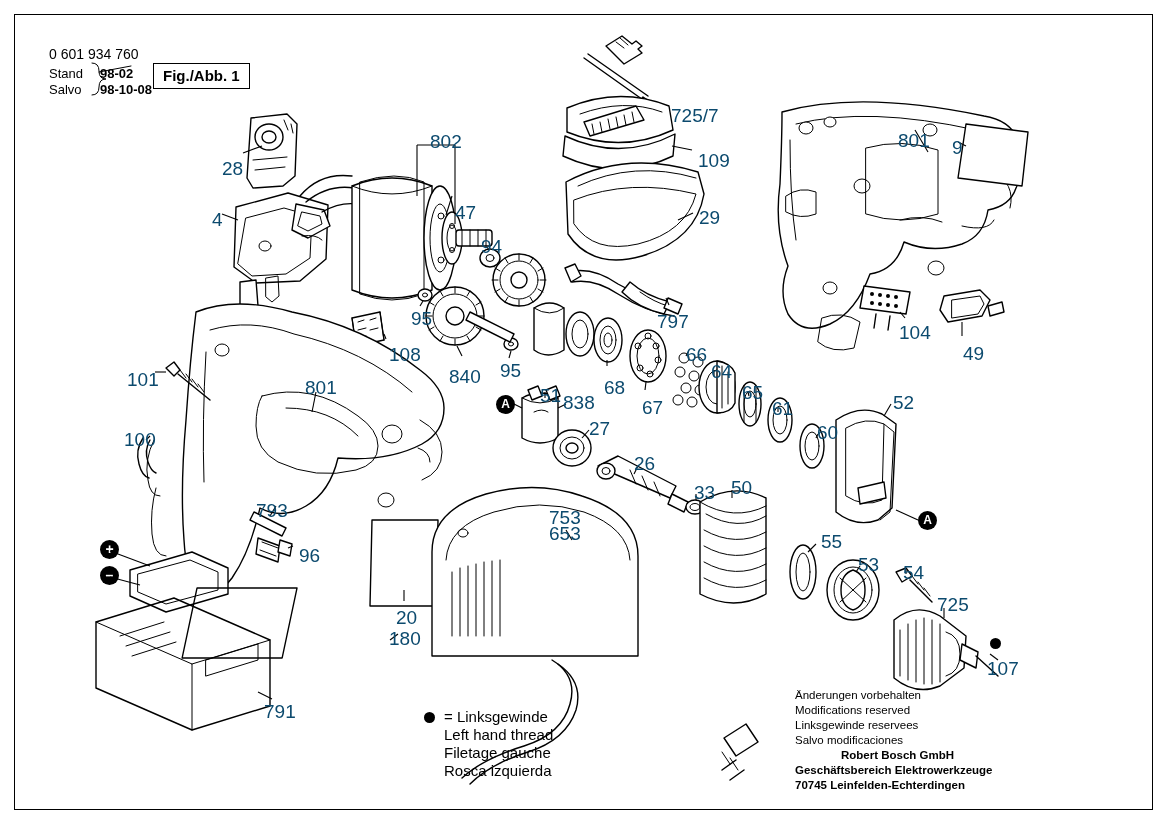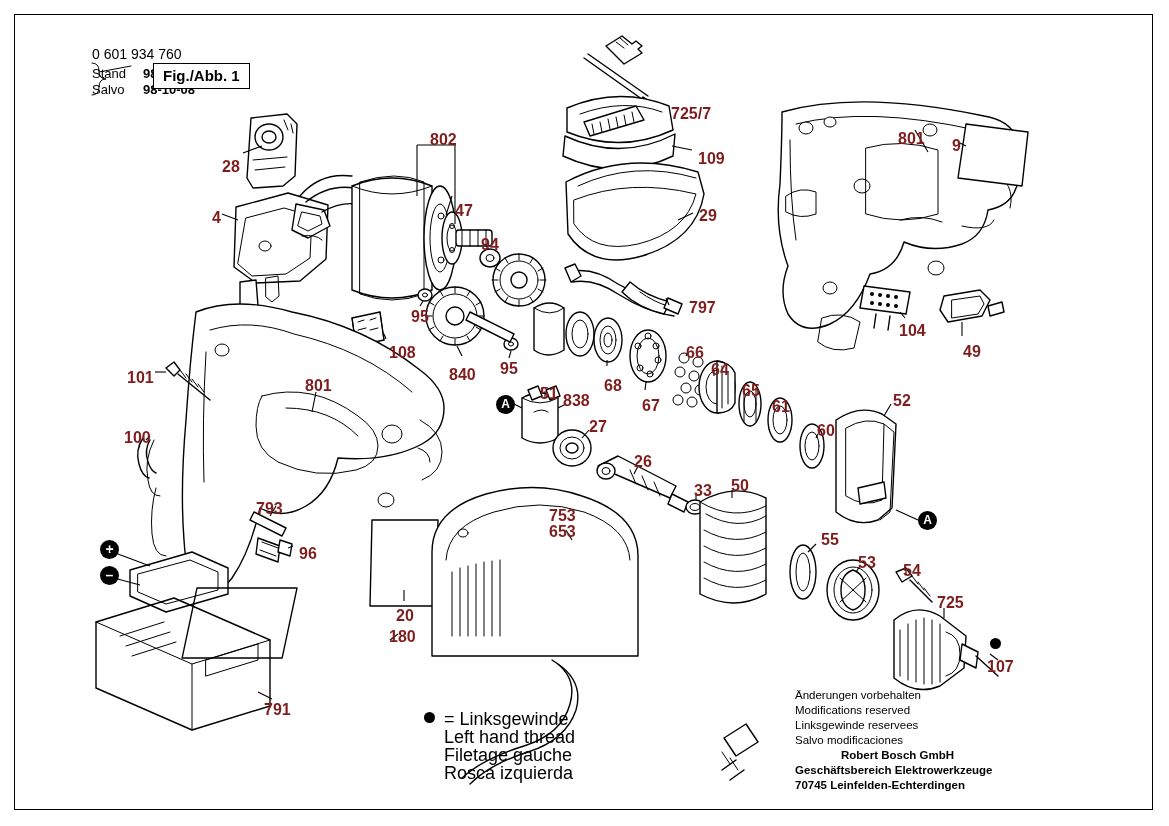"0 601 934 760" .hdr { margin-left: 43px -> none }
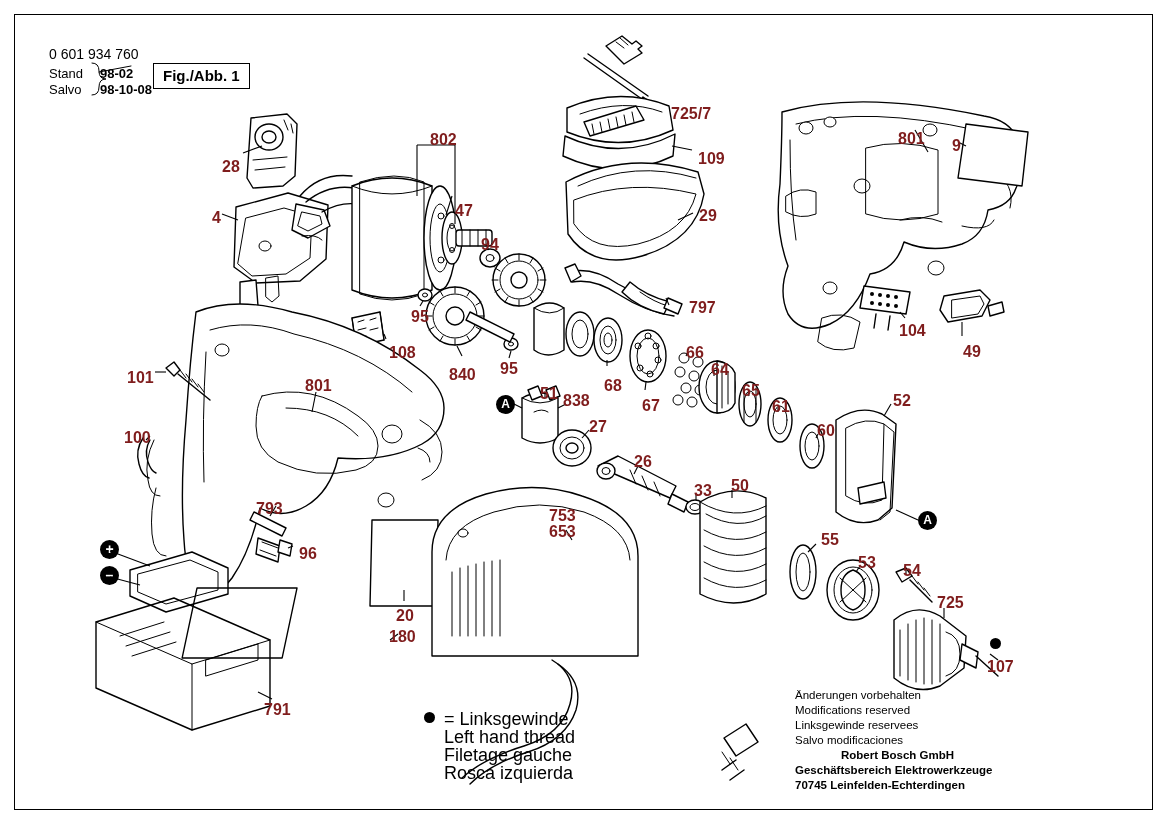"725/7" .lbl { color: #7f1d1d -> #0c4a6e; font-size: 16px -> 19px; font-weight: bold -> normal }
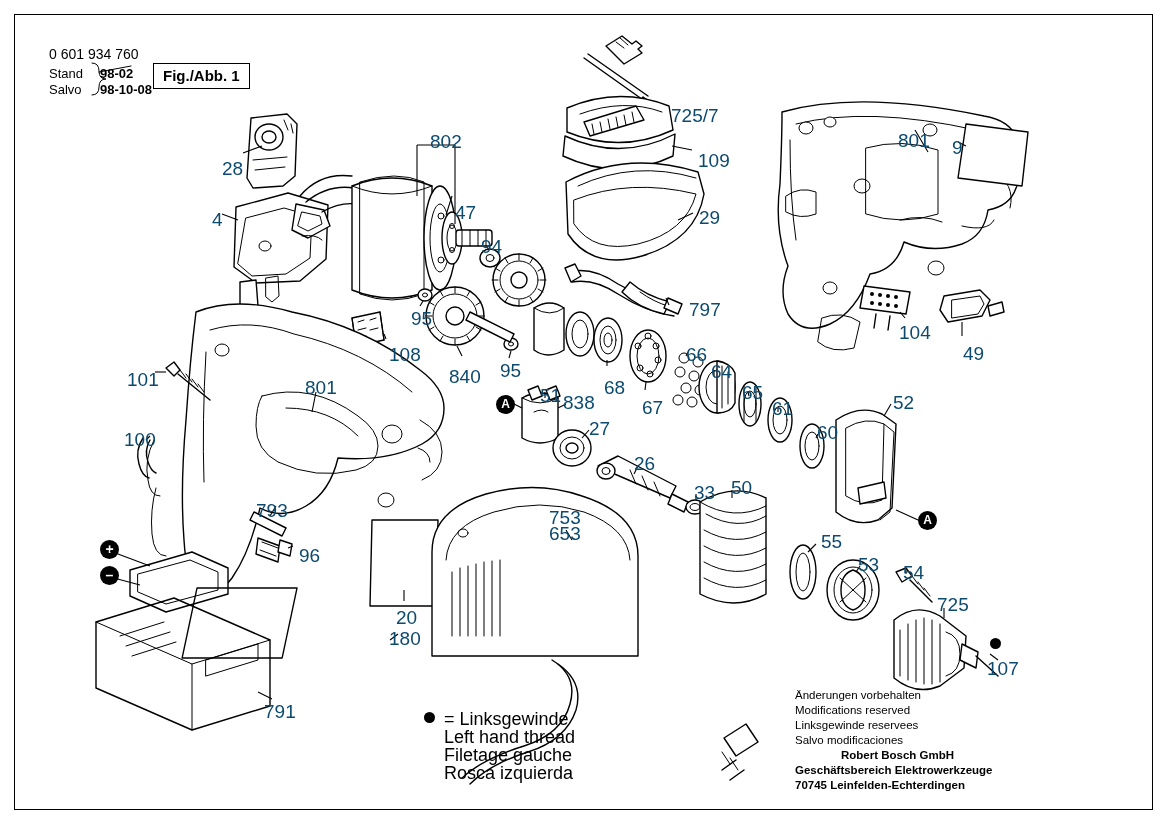"797" div.lbl { margin-left: 32px -> none; top: 299px -> 311px }
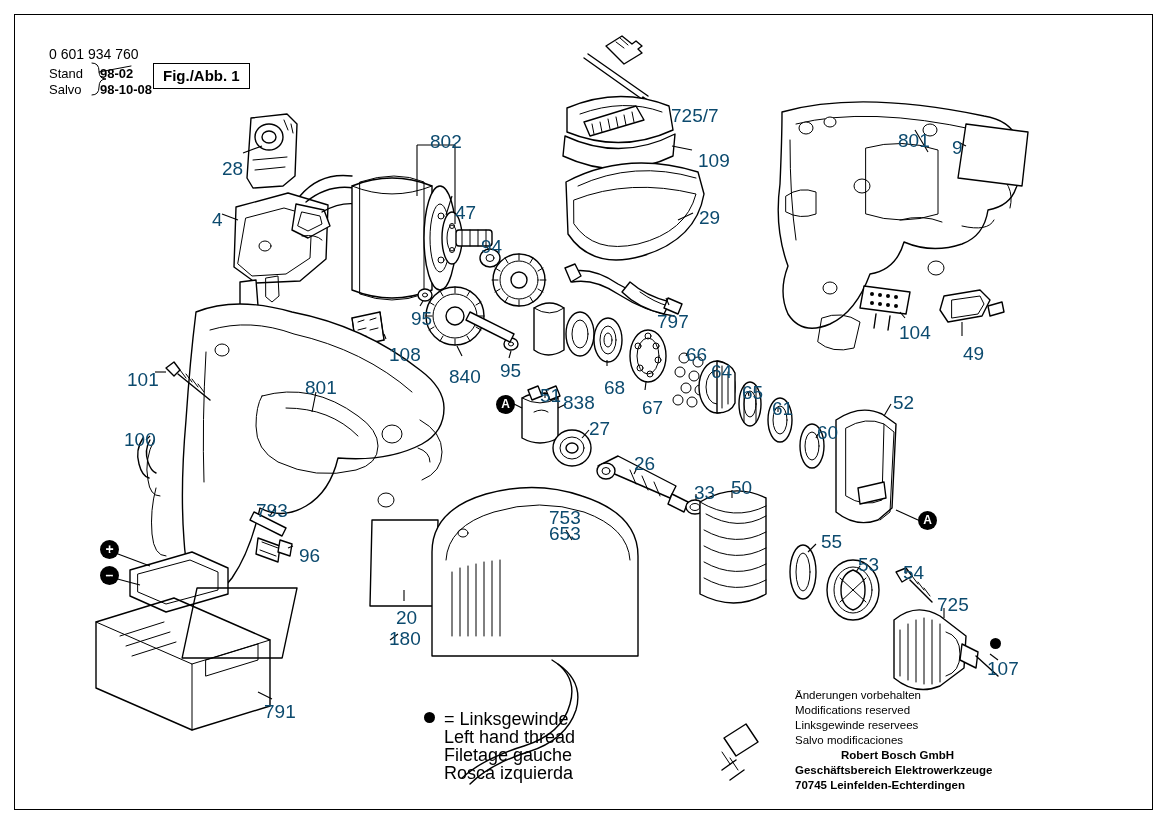"= Linksgewinde" .legend { font-size: 18px -> 15px }
